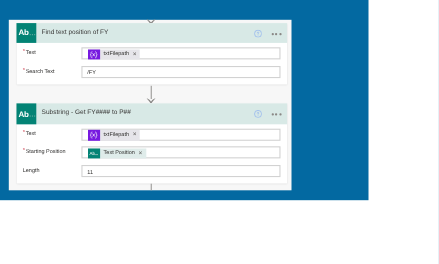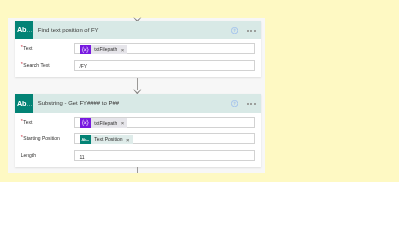"Ab" .canvas { background: #fef9c3 -> #0369a1; width: 399px -> 335px }
